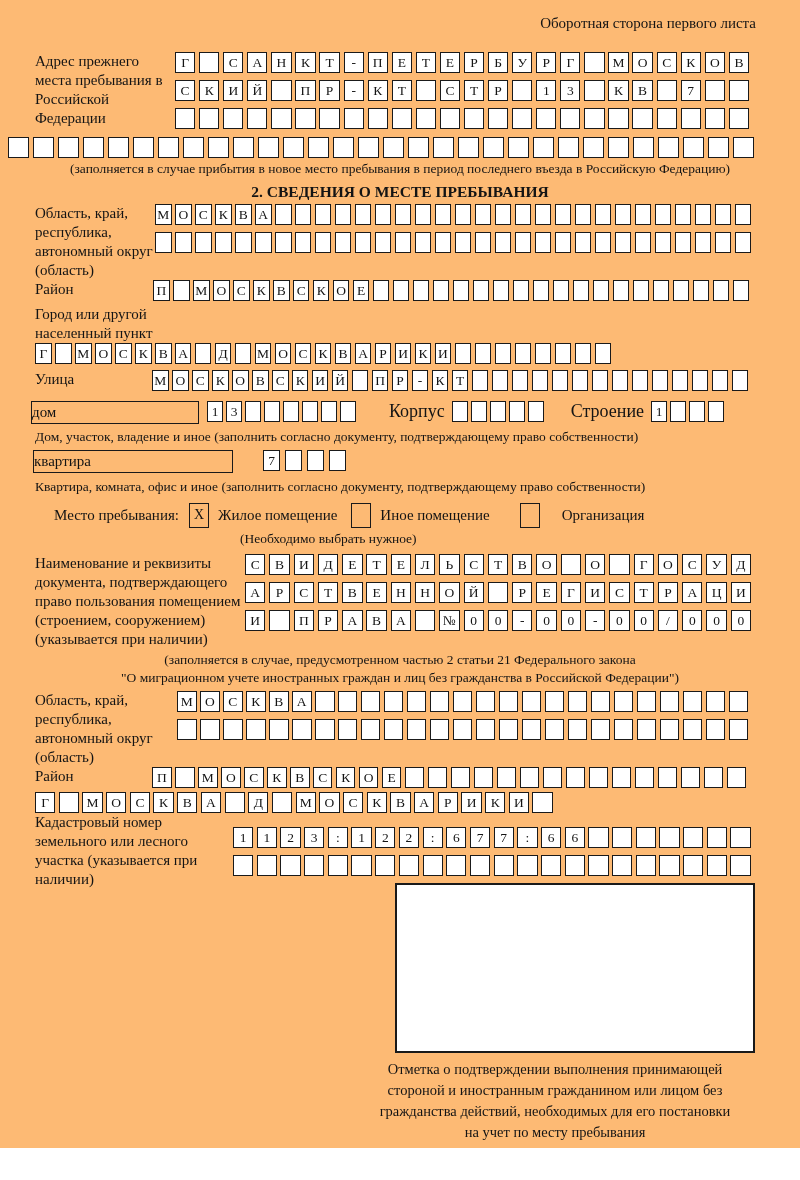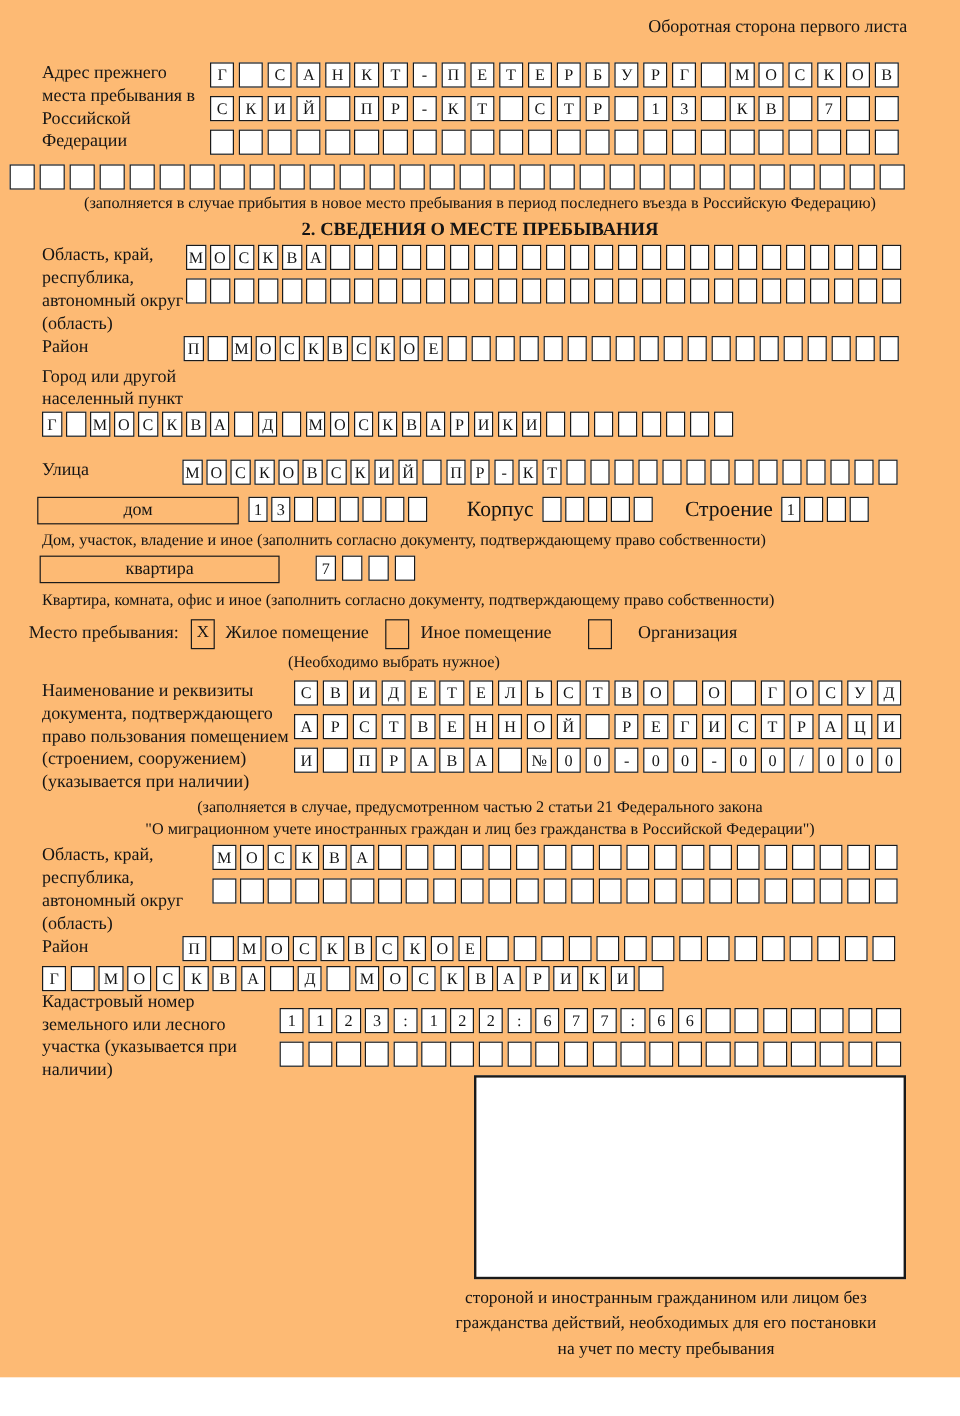"Улица" .rowB4 { margin-top: 19px -> 6px }
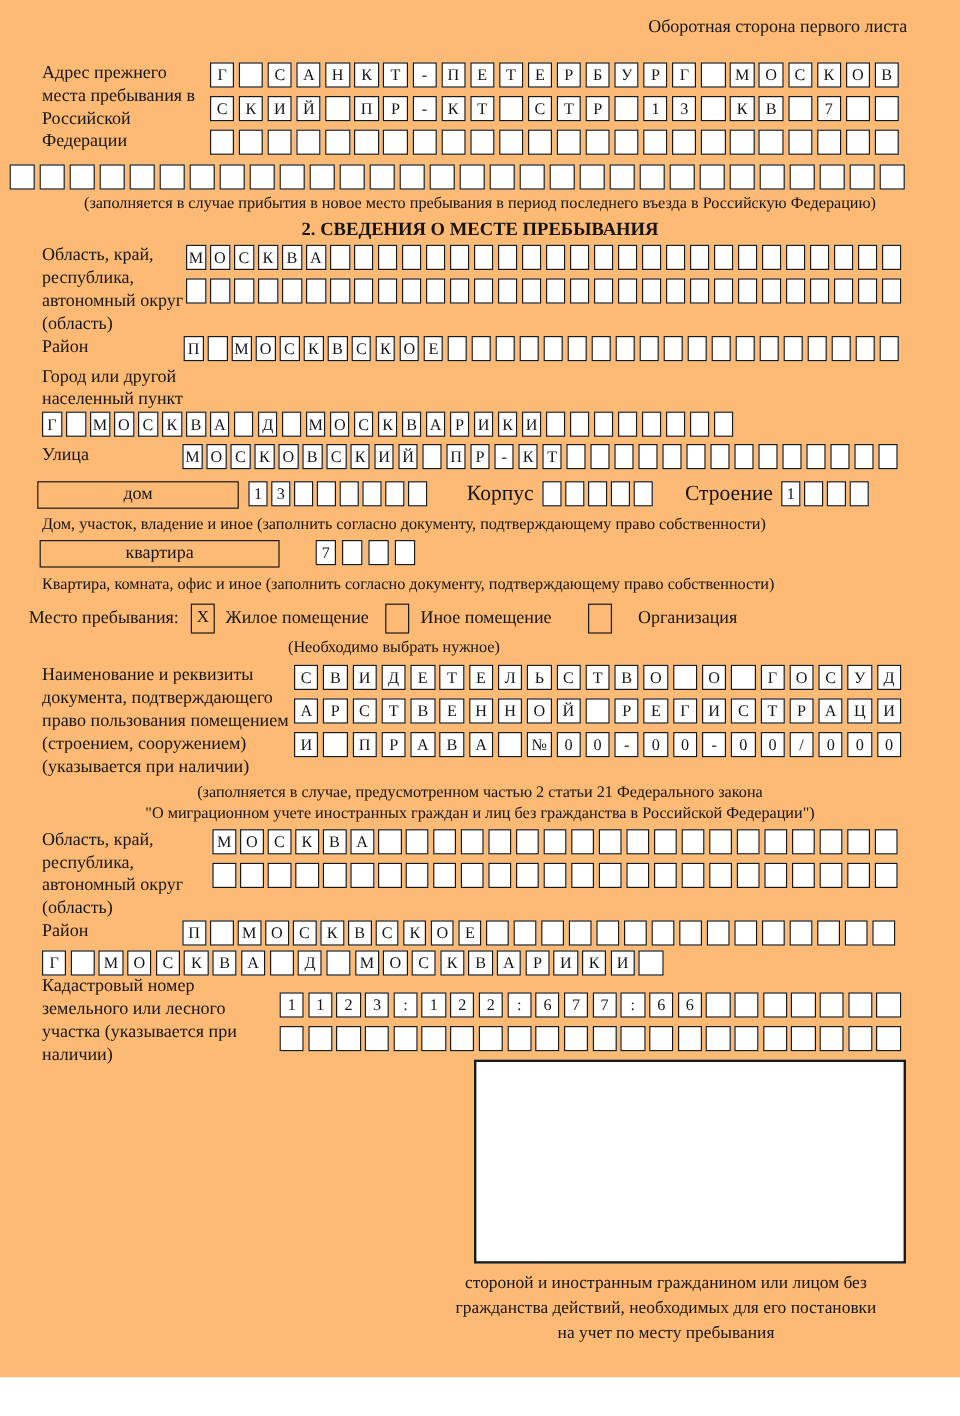"дом" .widebox { justify-content: center -> none }
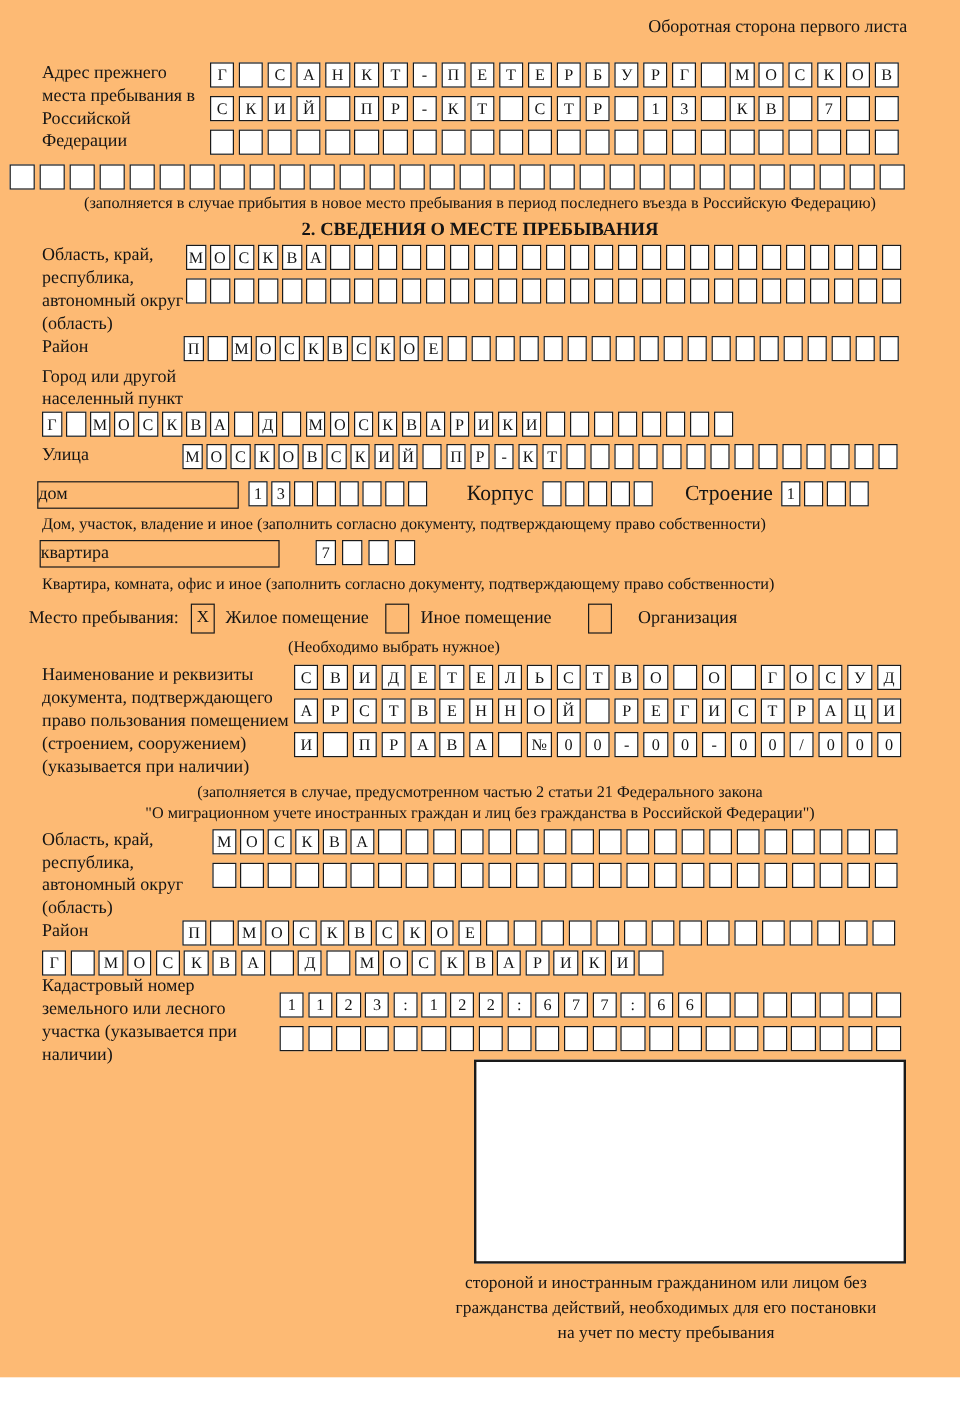"Место пребывания:" .mestorow { padding-left: 24px -> 54px }
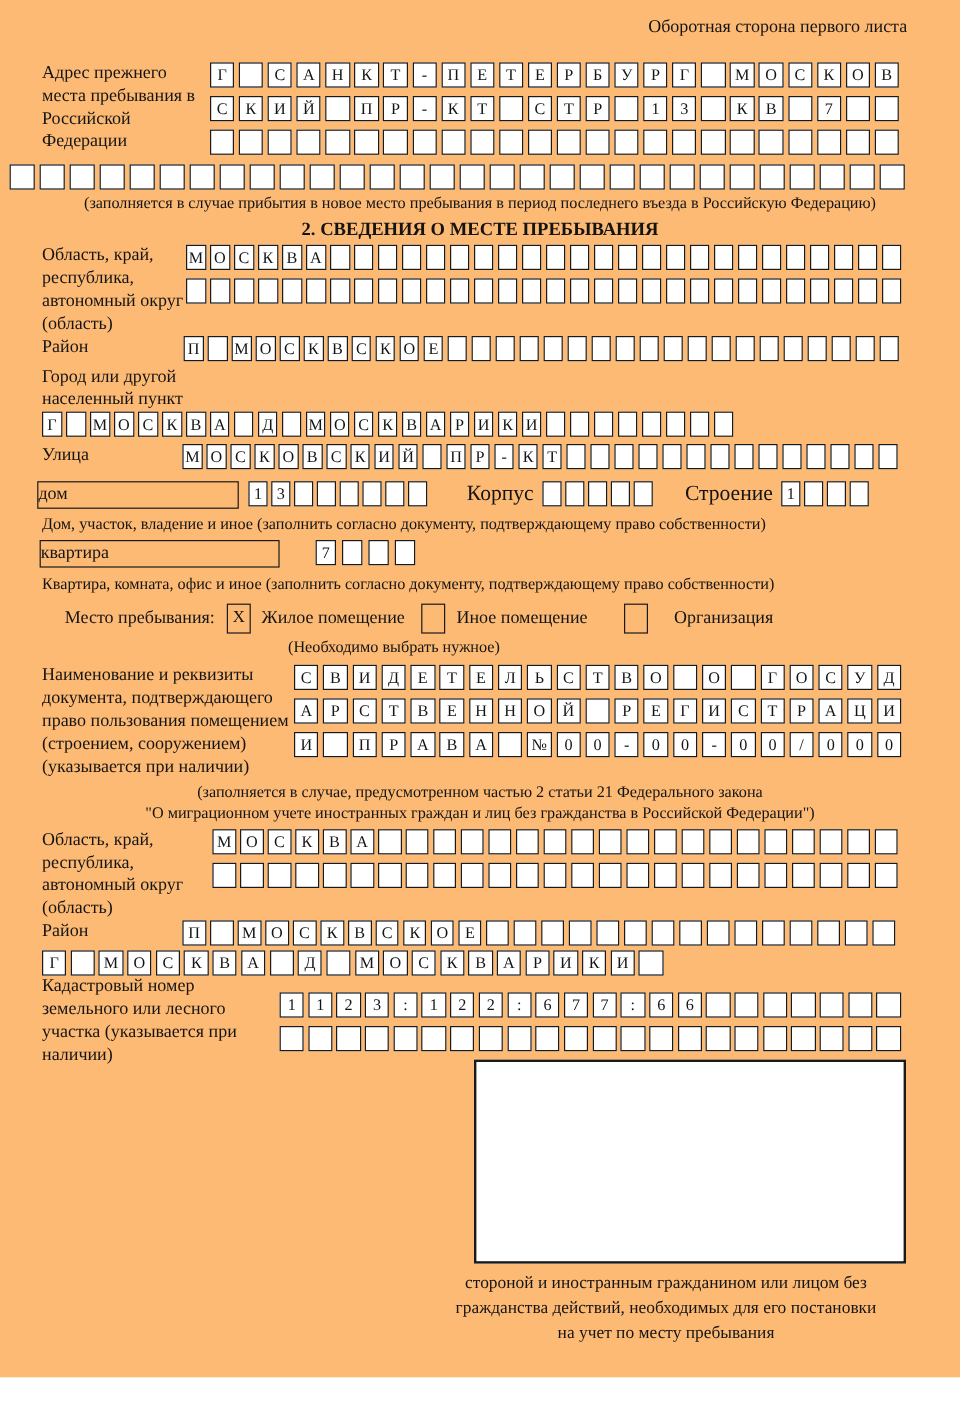"Отметка о подтверждении выполнения" div { html: none -> <div>Отметка о подтверждении выполнения принимающей</div> }
